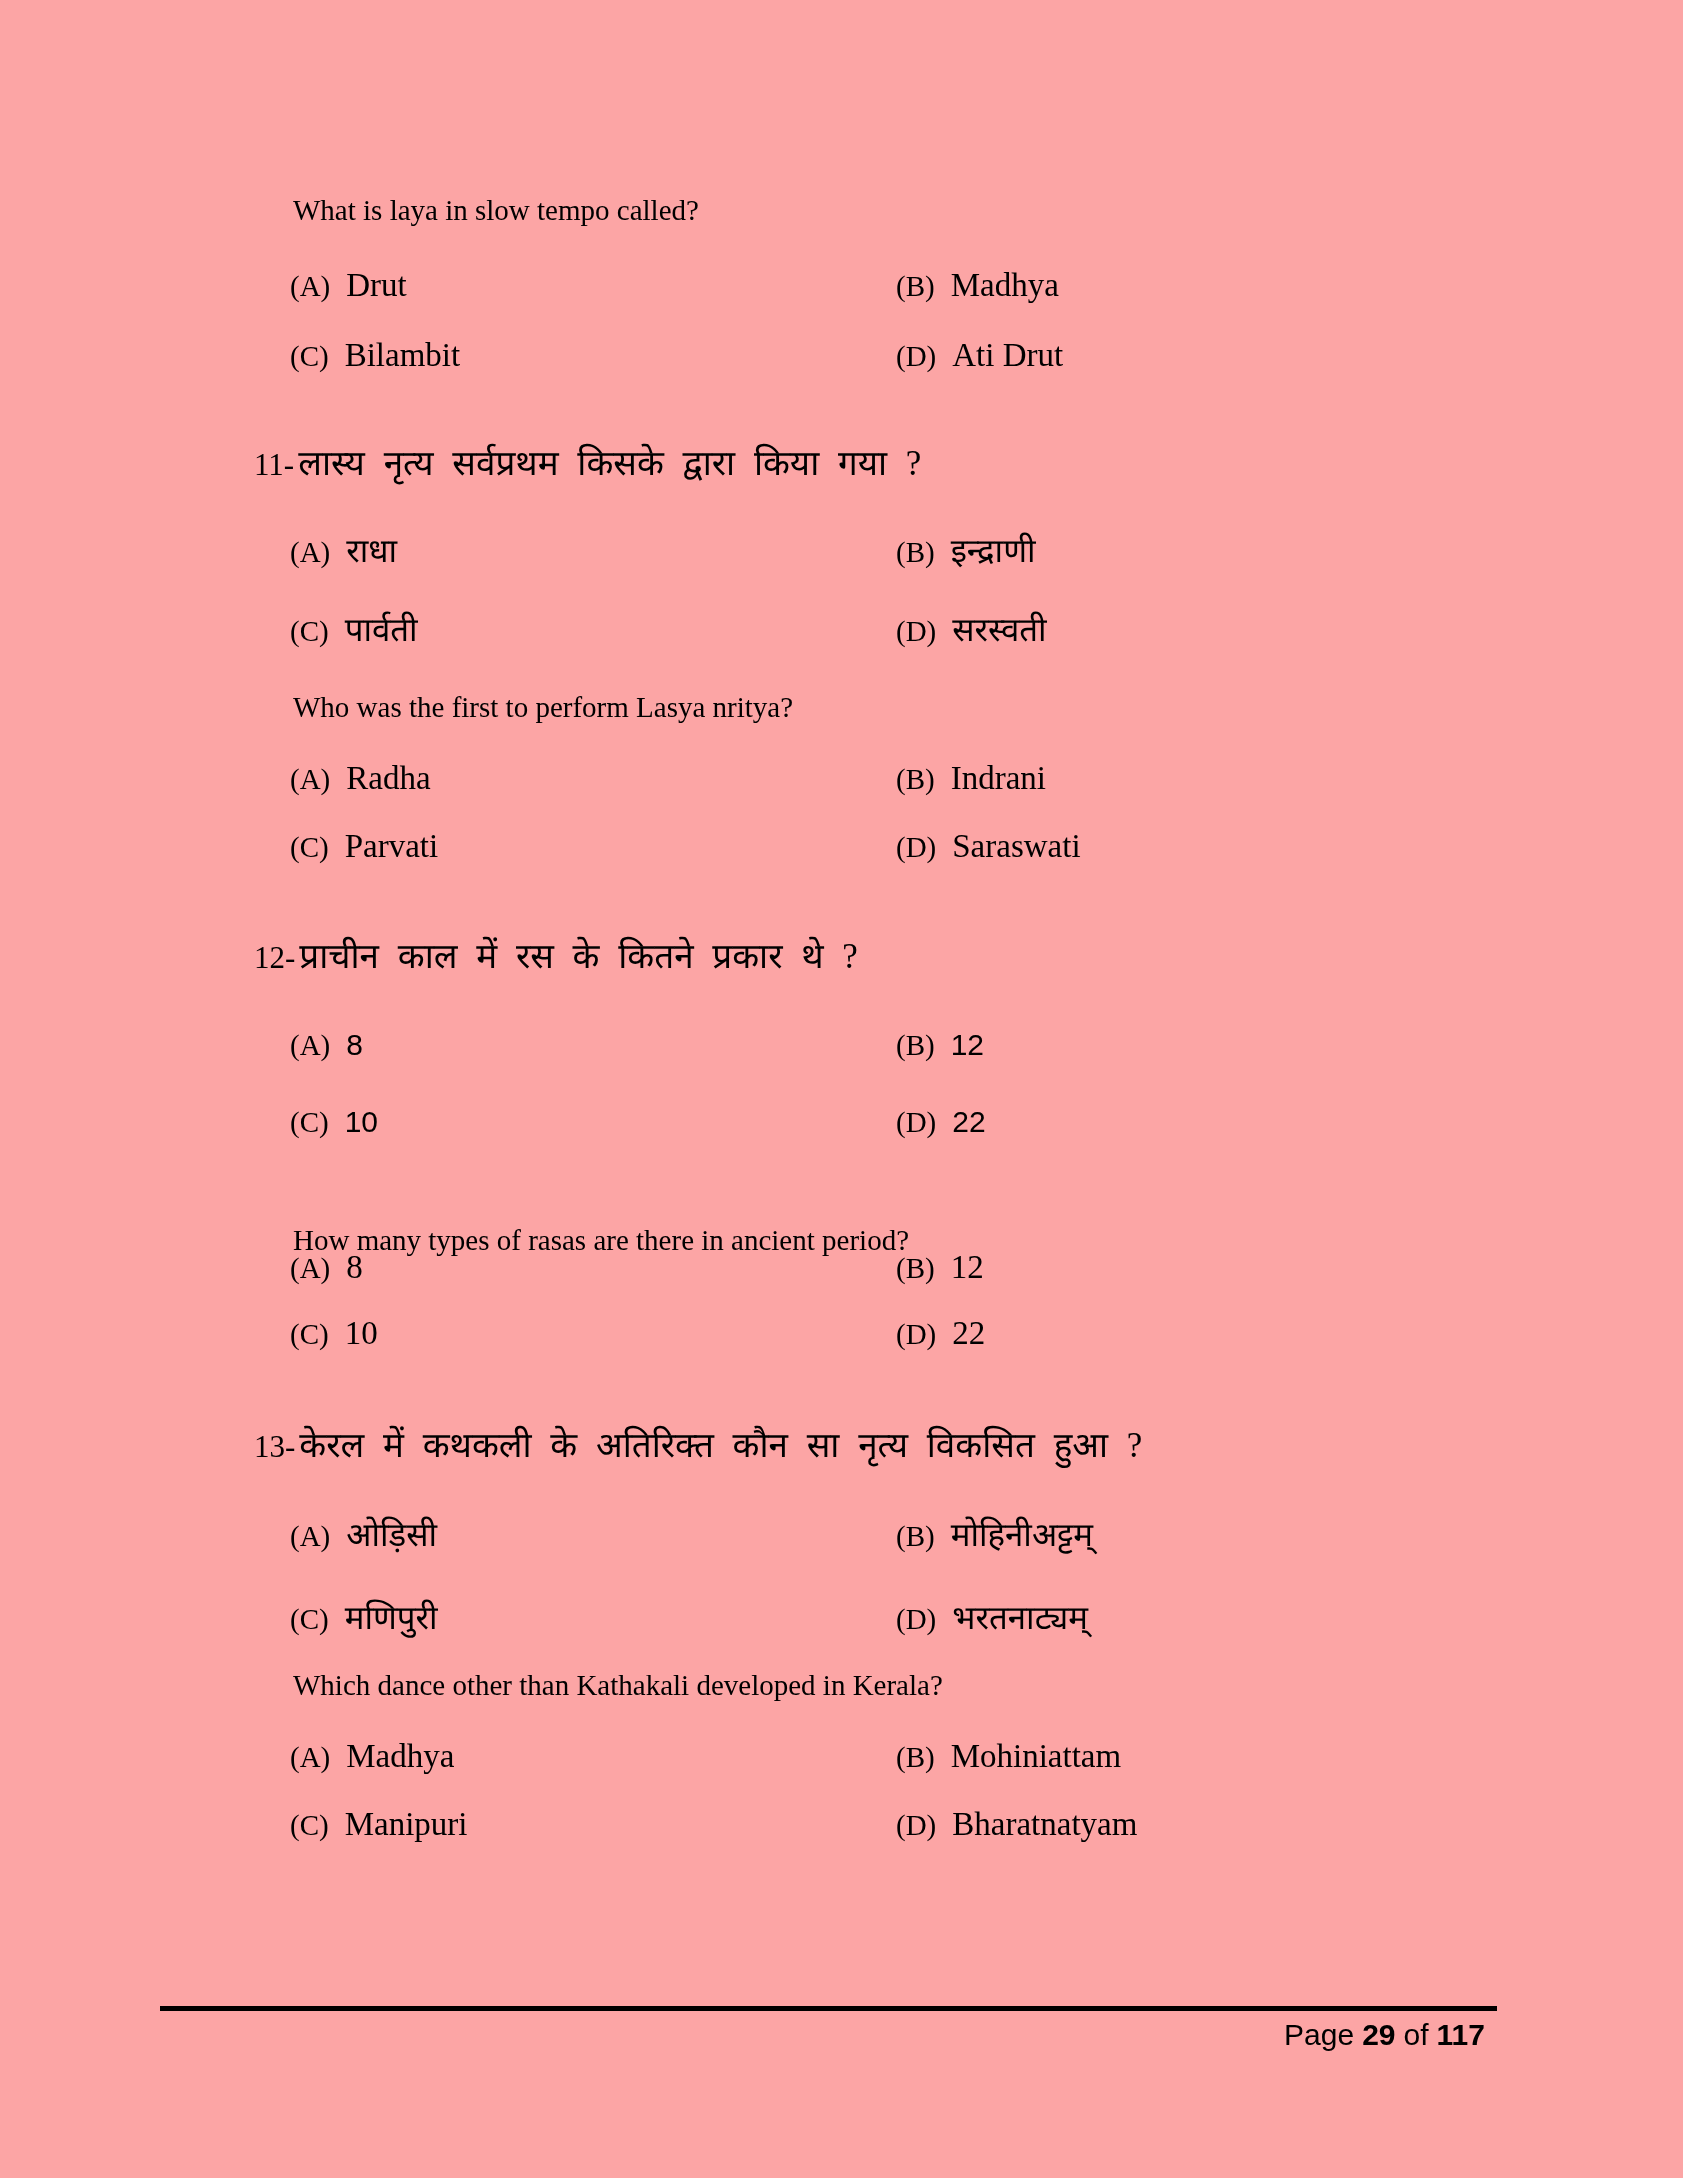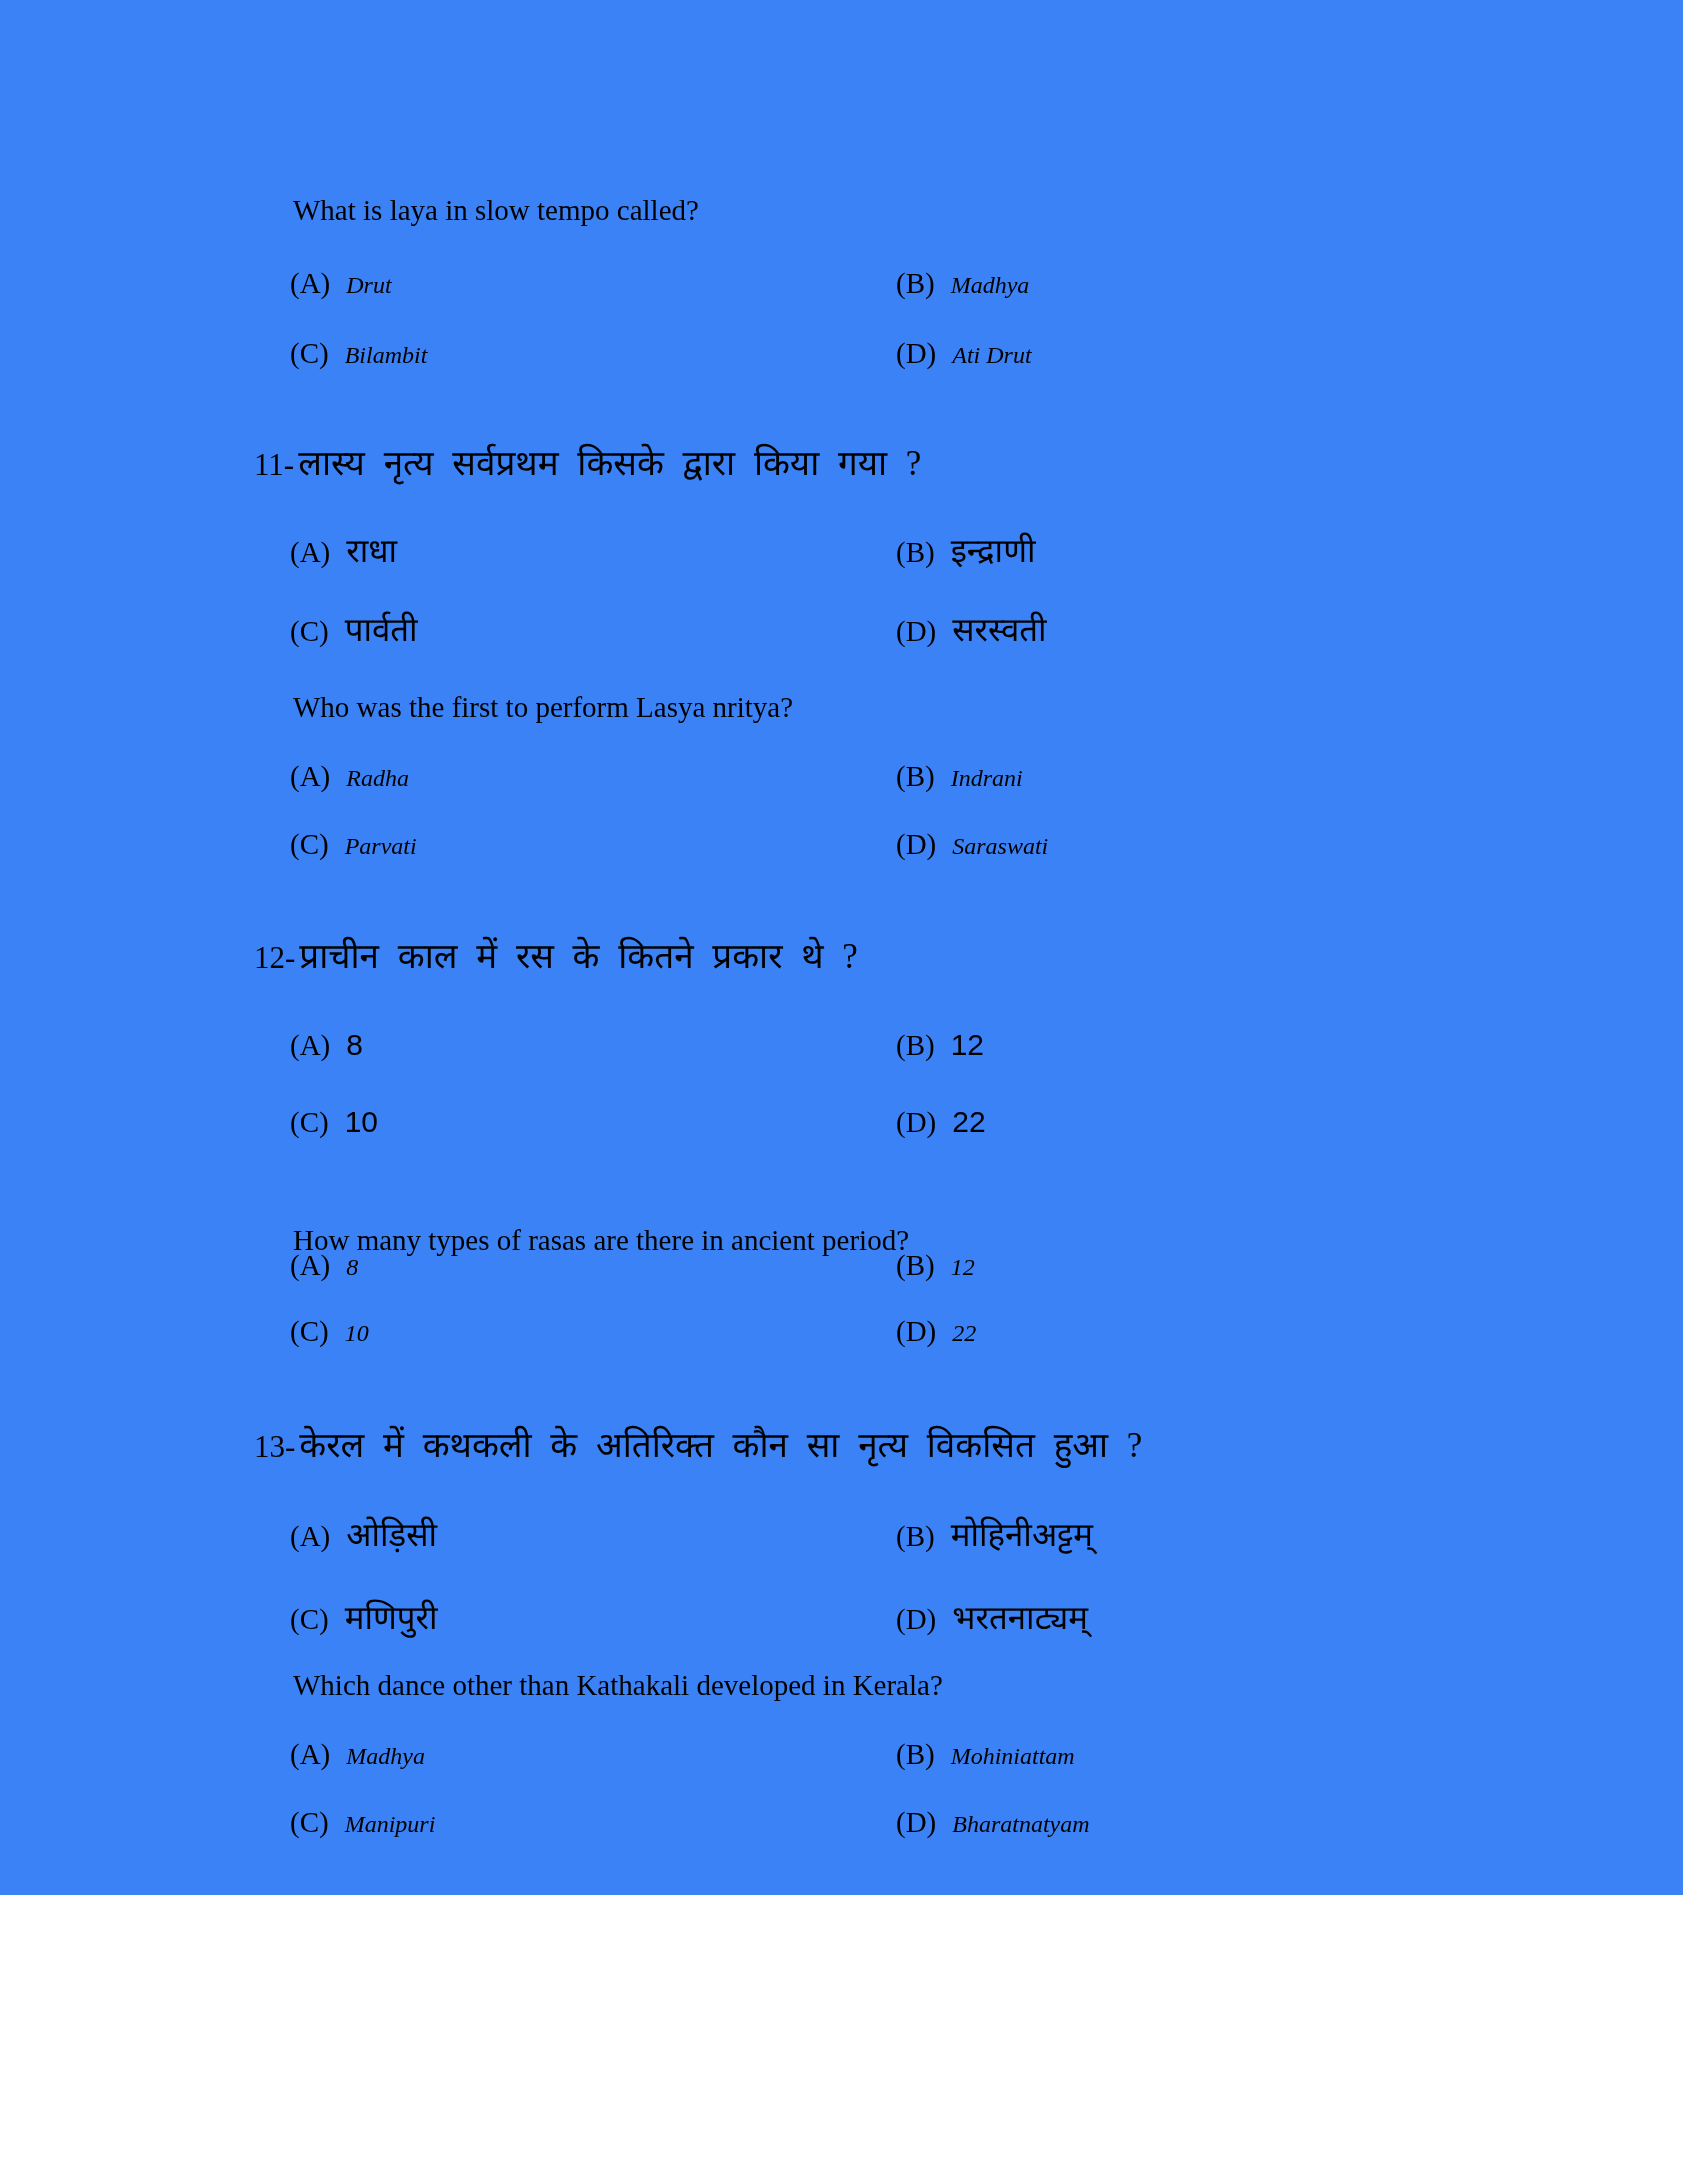"What is laya in slow" .page { background: #3b82f6 -> #fca5a5; height: 1895px -> 2178px }
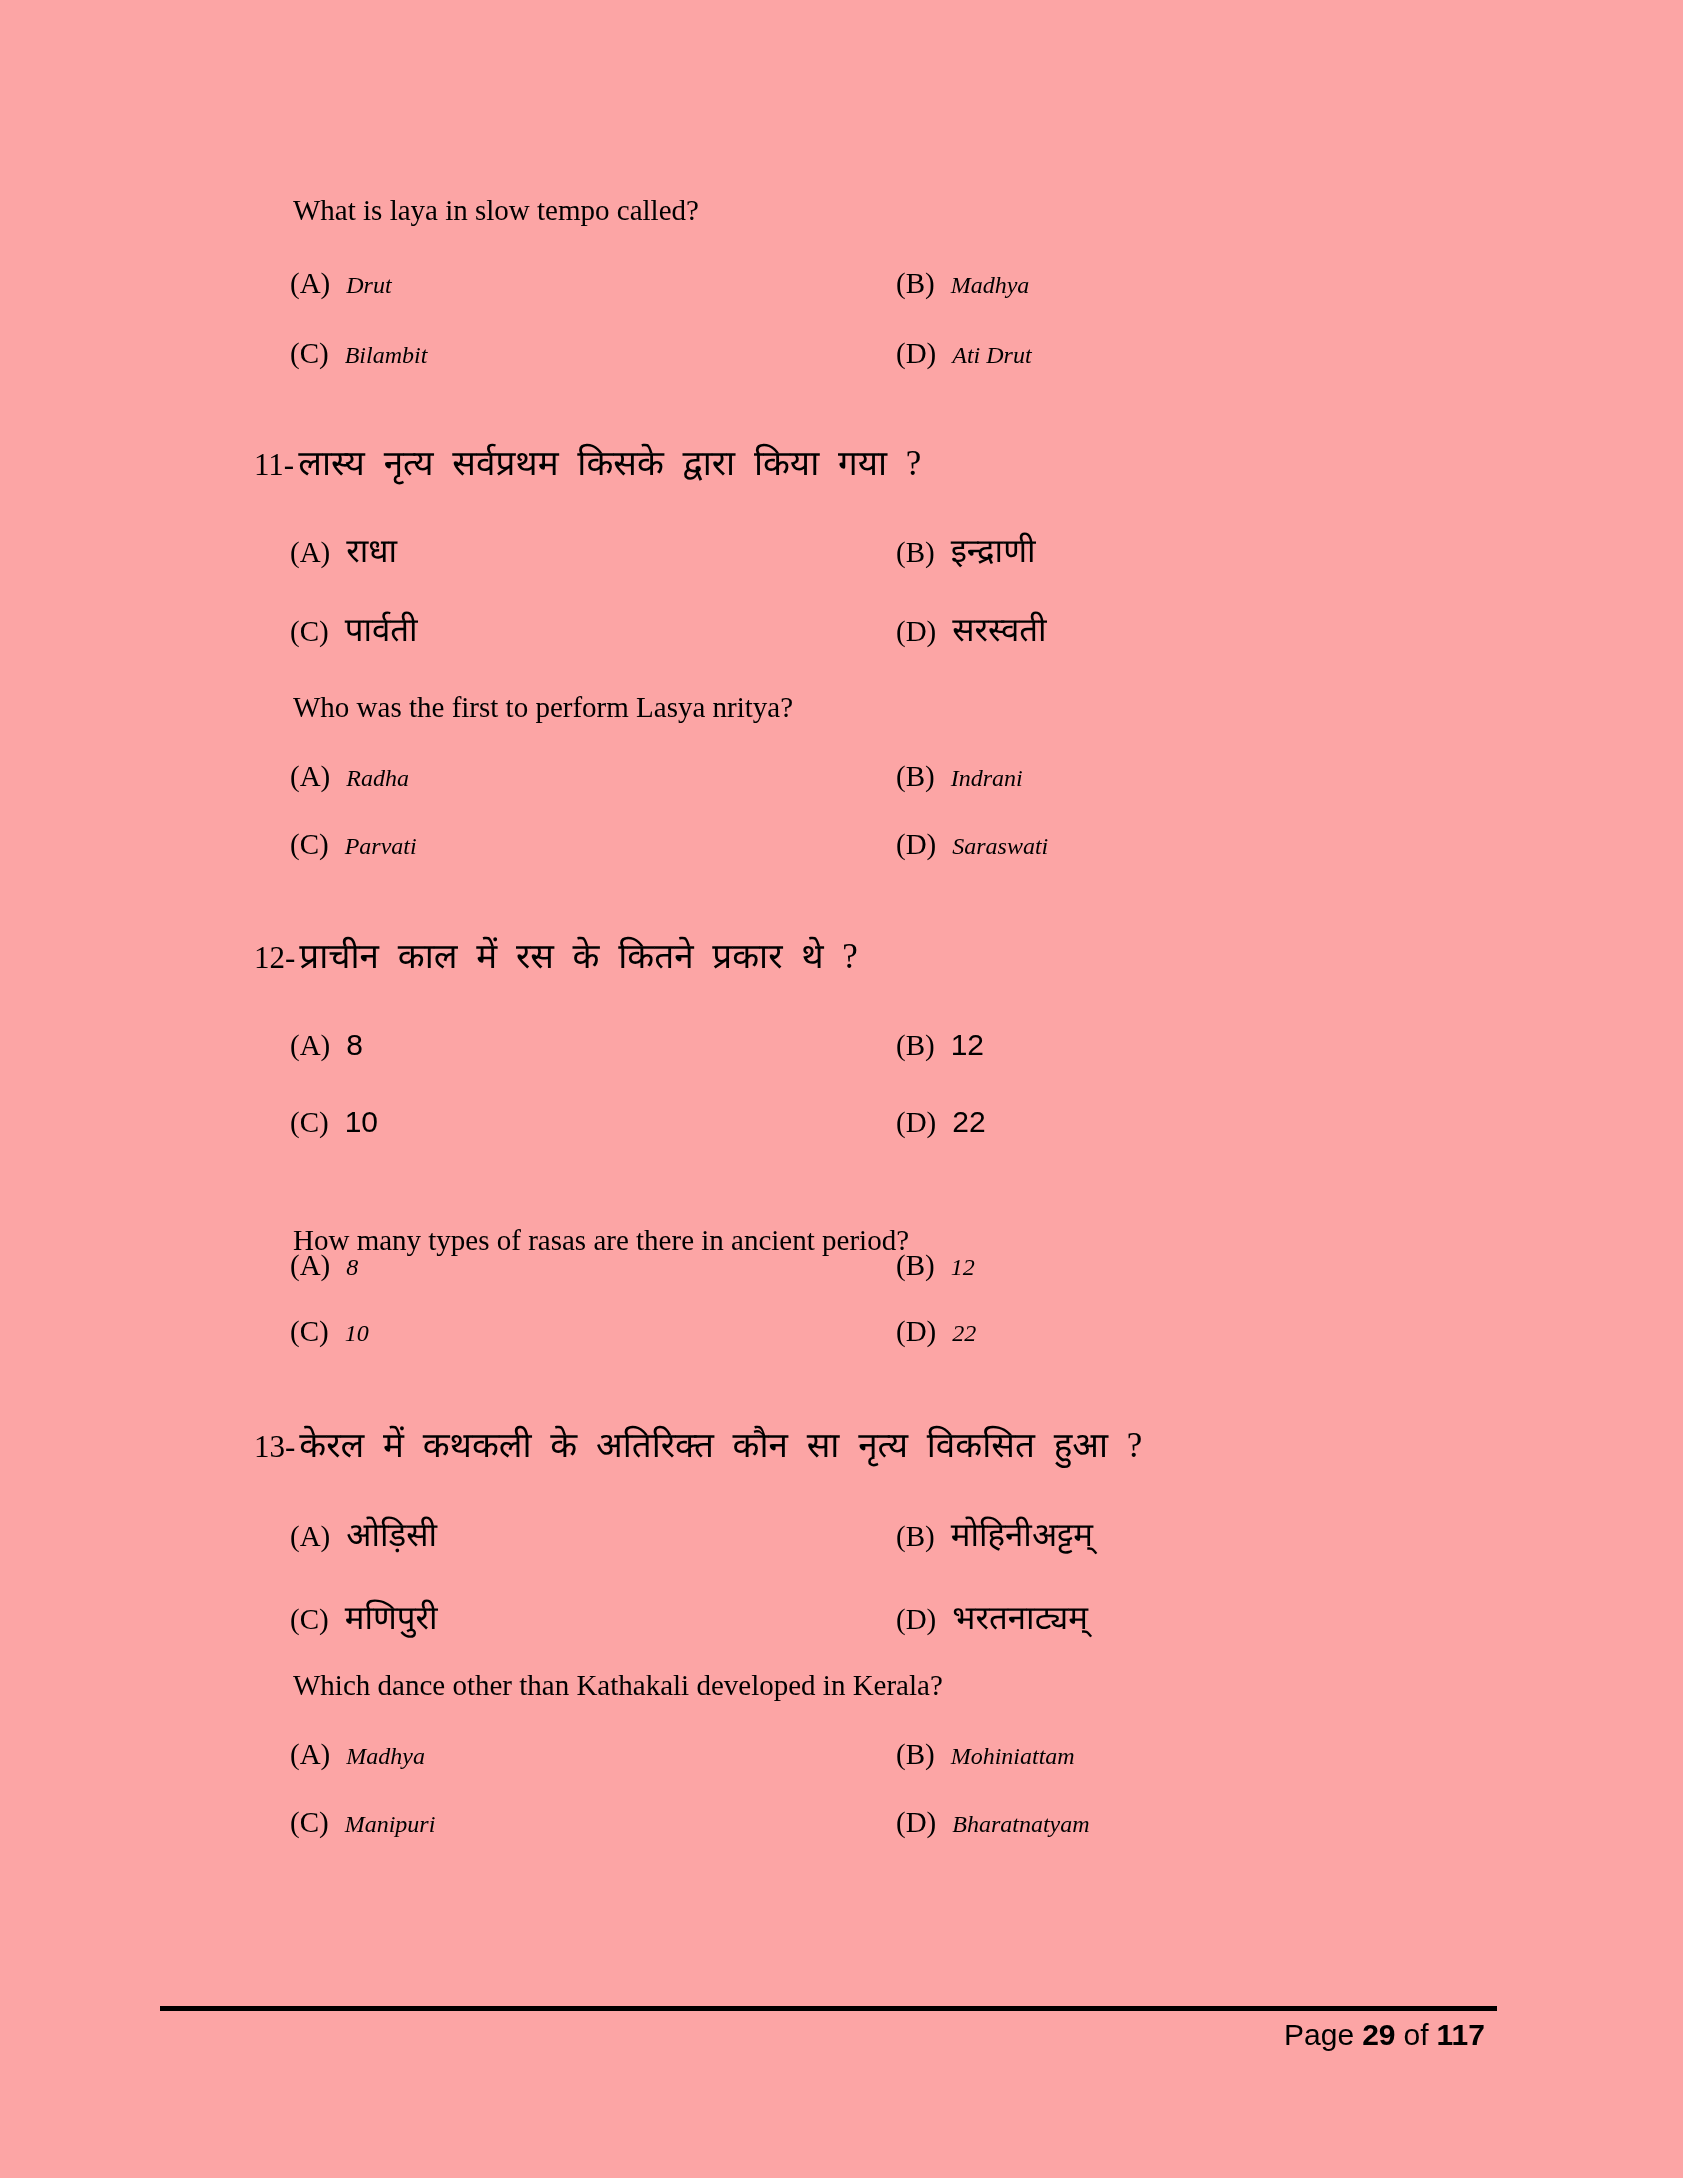"Drut" .opt-en .opt-value { font-size: 24px -> 33px; font-style: italic -> none }
